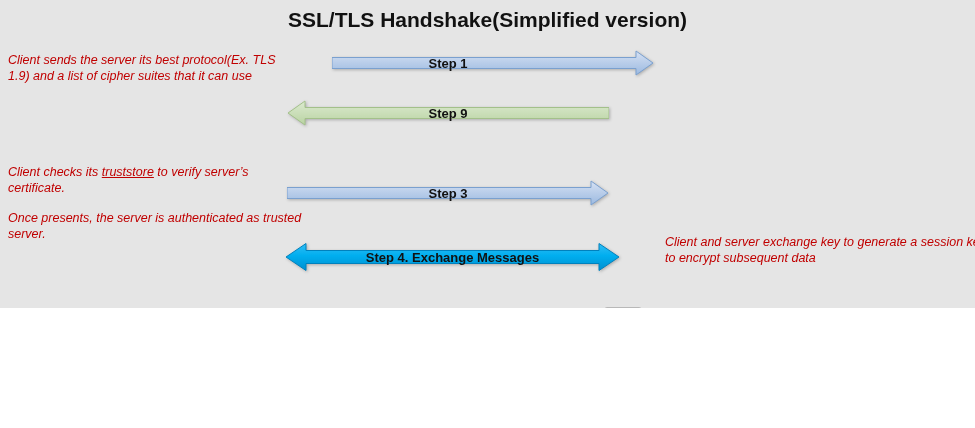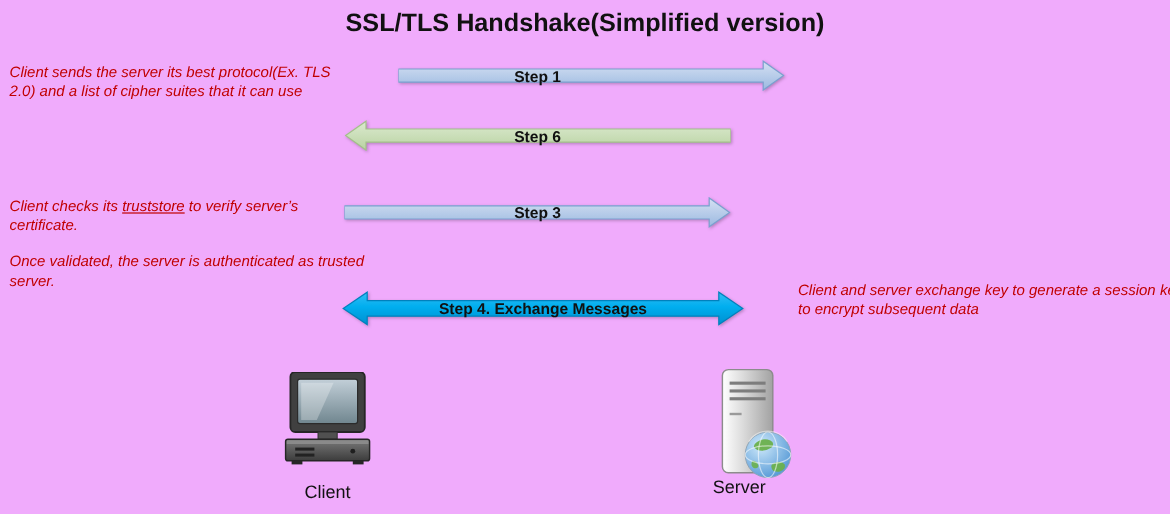"SSL/TLS Handshake(Simplified version)" .canvas { background: #f0abfc -> #e5e5e5; height: 428px -> 308px }
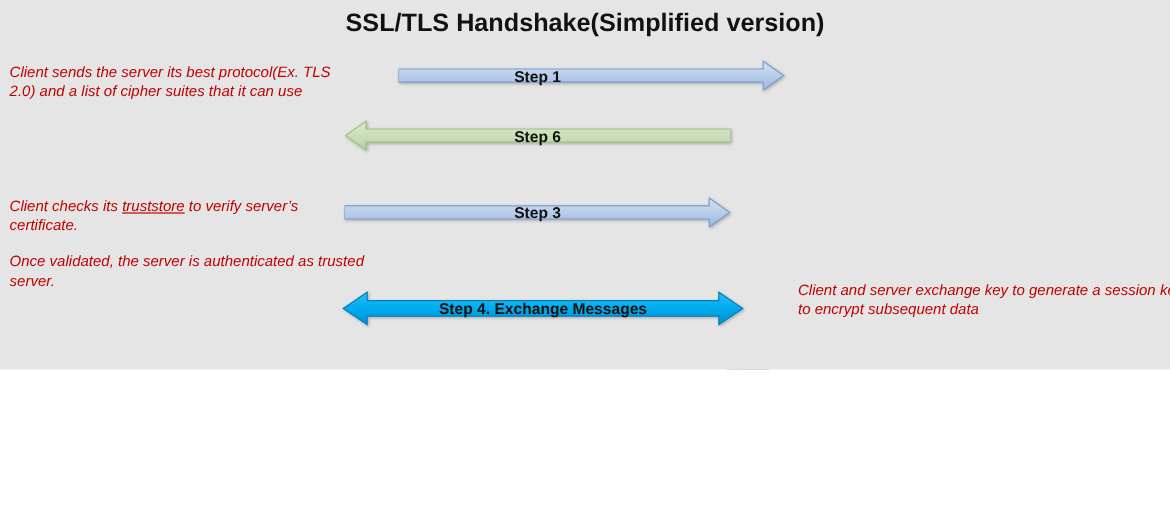"Client sends the server its" div.note { text: 2.0 -> 1.9 }
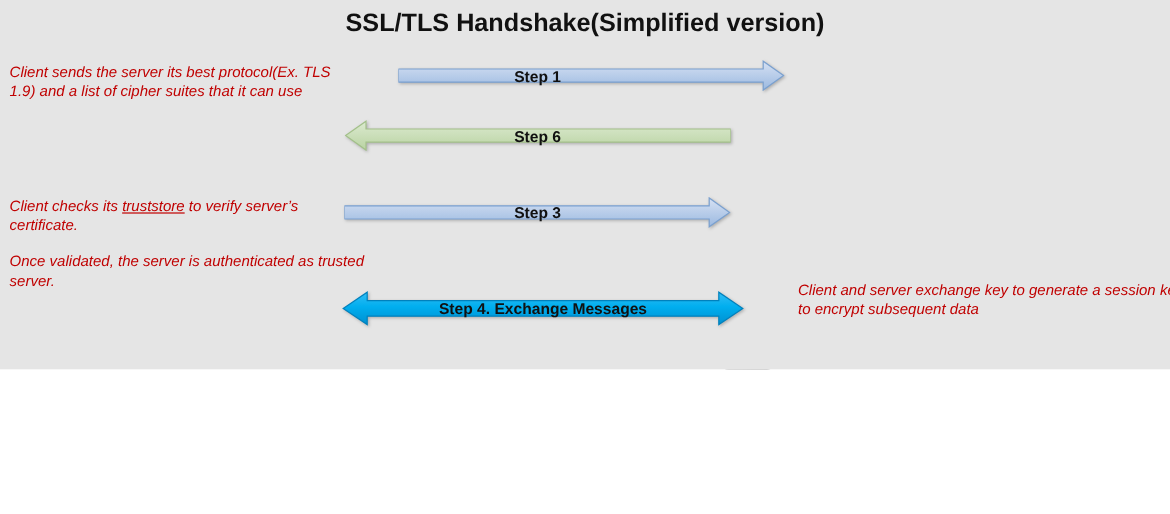"Step 6" span.arrow-label { text: 6 -> 9 }
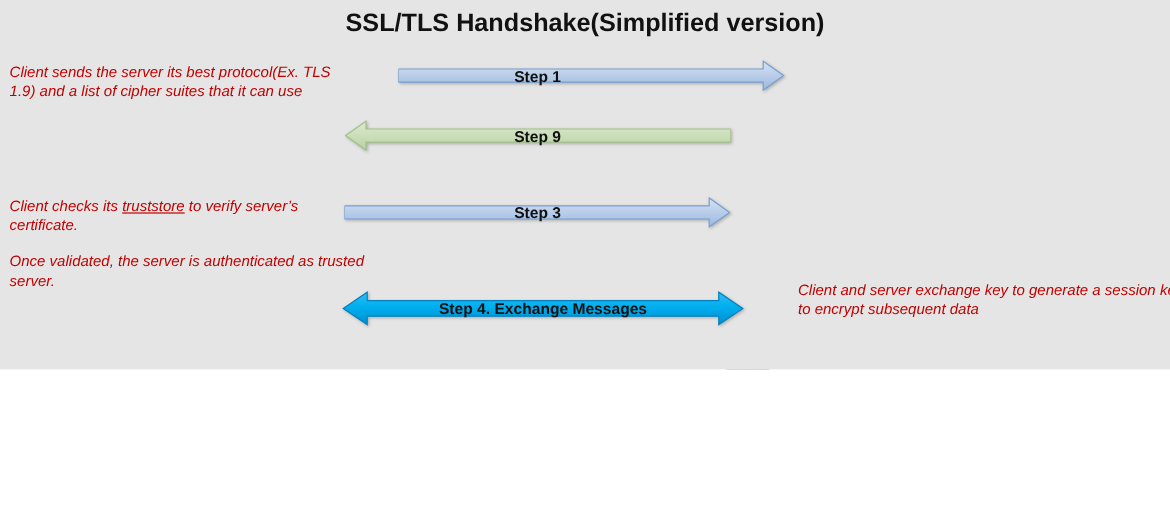"Step 3" .arrow3 { top: 164px -> 180px }
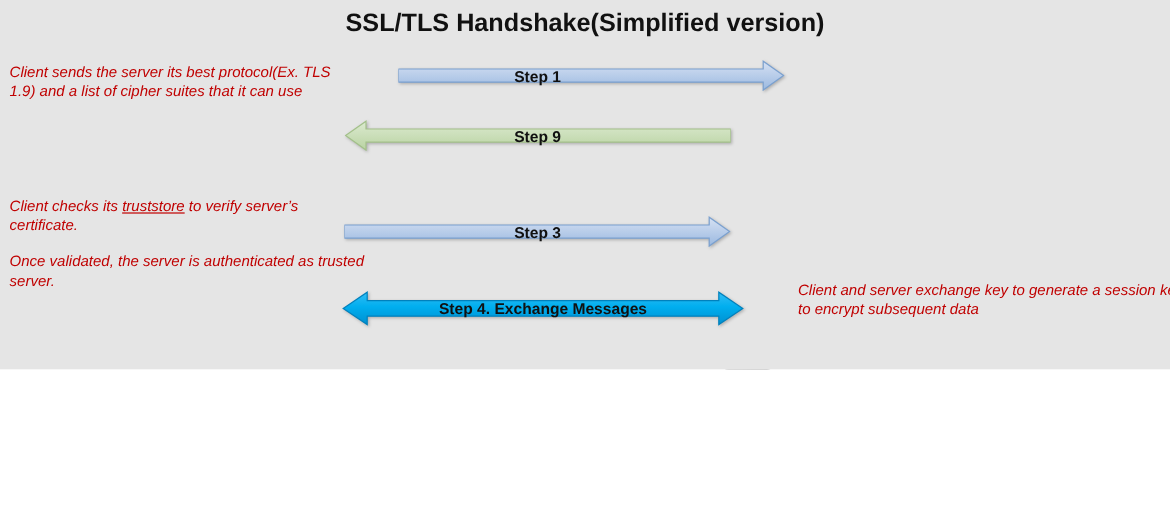"Once validated, the server is" div.note { text: validated -> presents }
